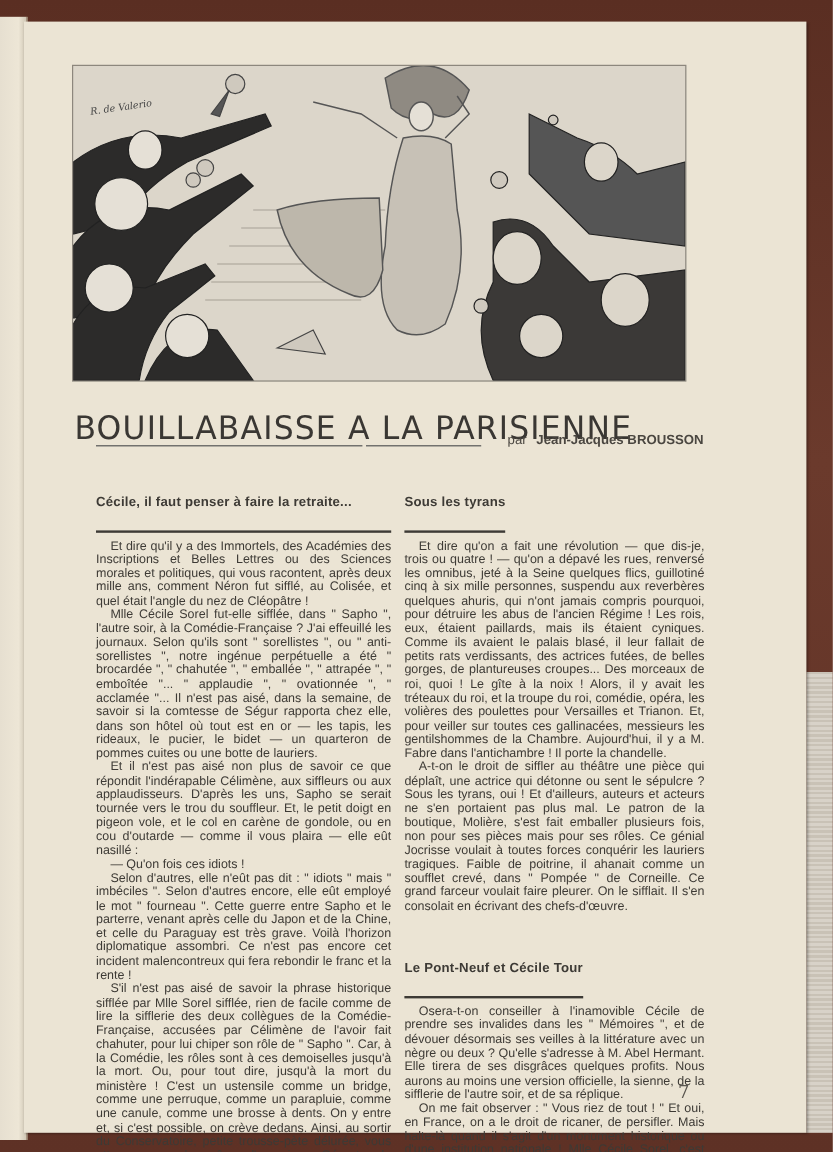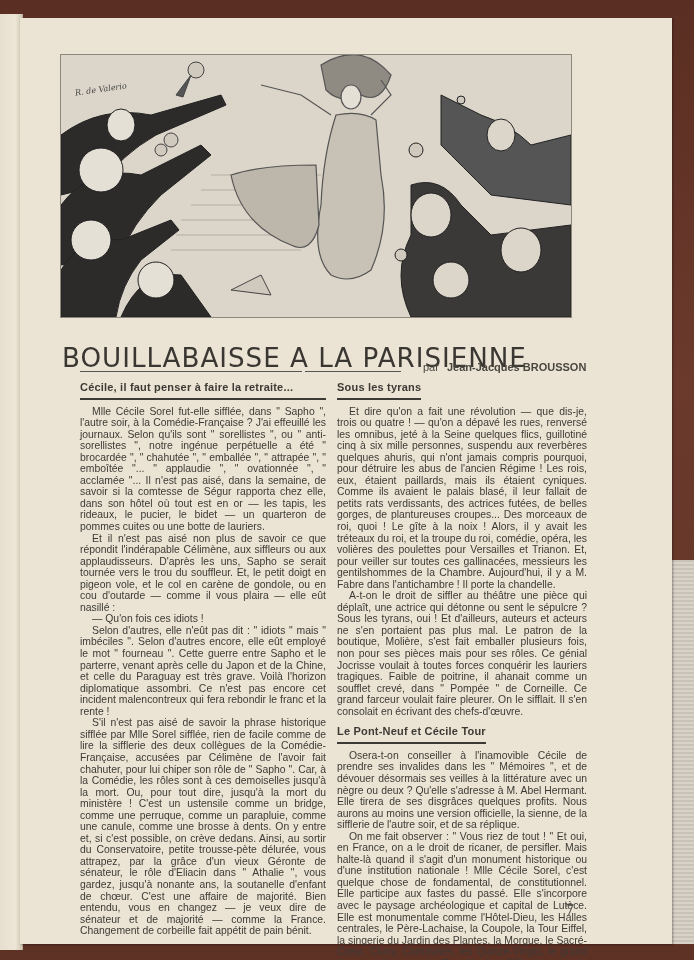"Cécile, il faut penser à" .head { margin-top: none -> 32px; padding-bottom: 4px -> 16px }
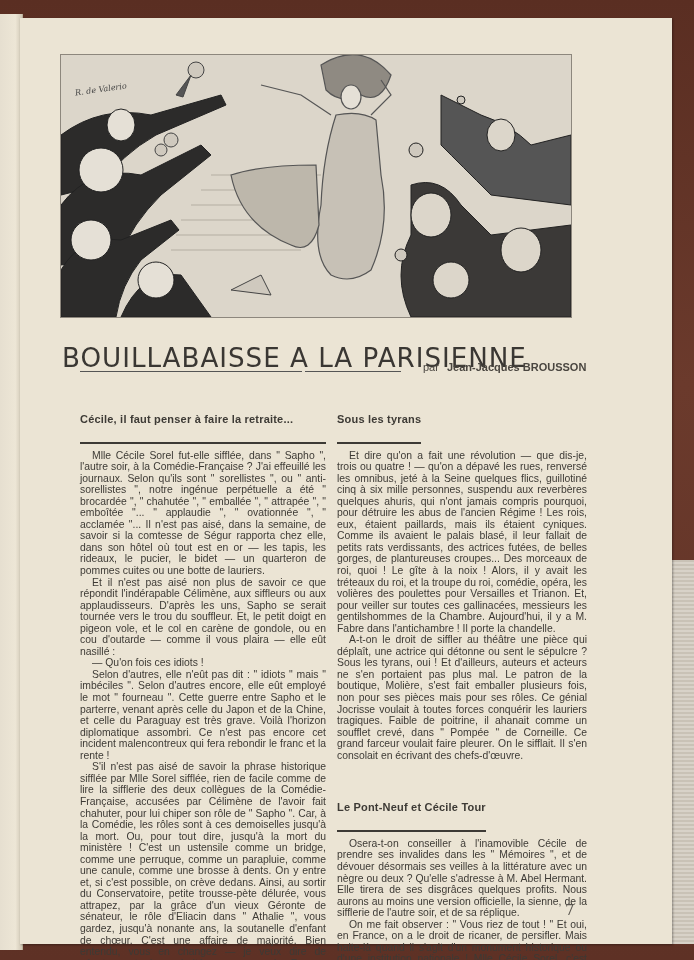"Et dire qu'il y a" p { html: none -> <p>Et dire qu'il y a des Immortels, des Académies des Inscriptions et Belles Lettres ou des Sciences morales et politiques, qui vous racontent, après deux mille ans, comment Néron fut sifflé, au Colisée, et quel était l'angle du nez de Cléopâtre !</p> }
